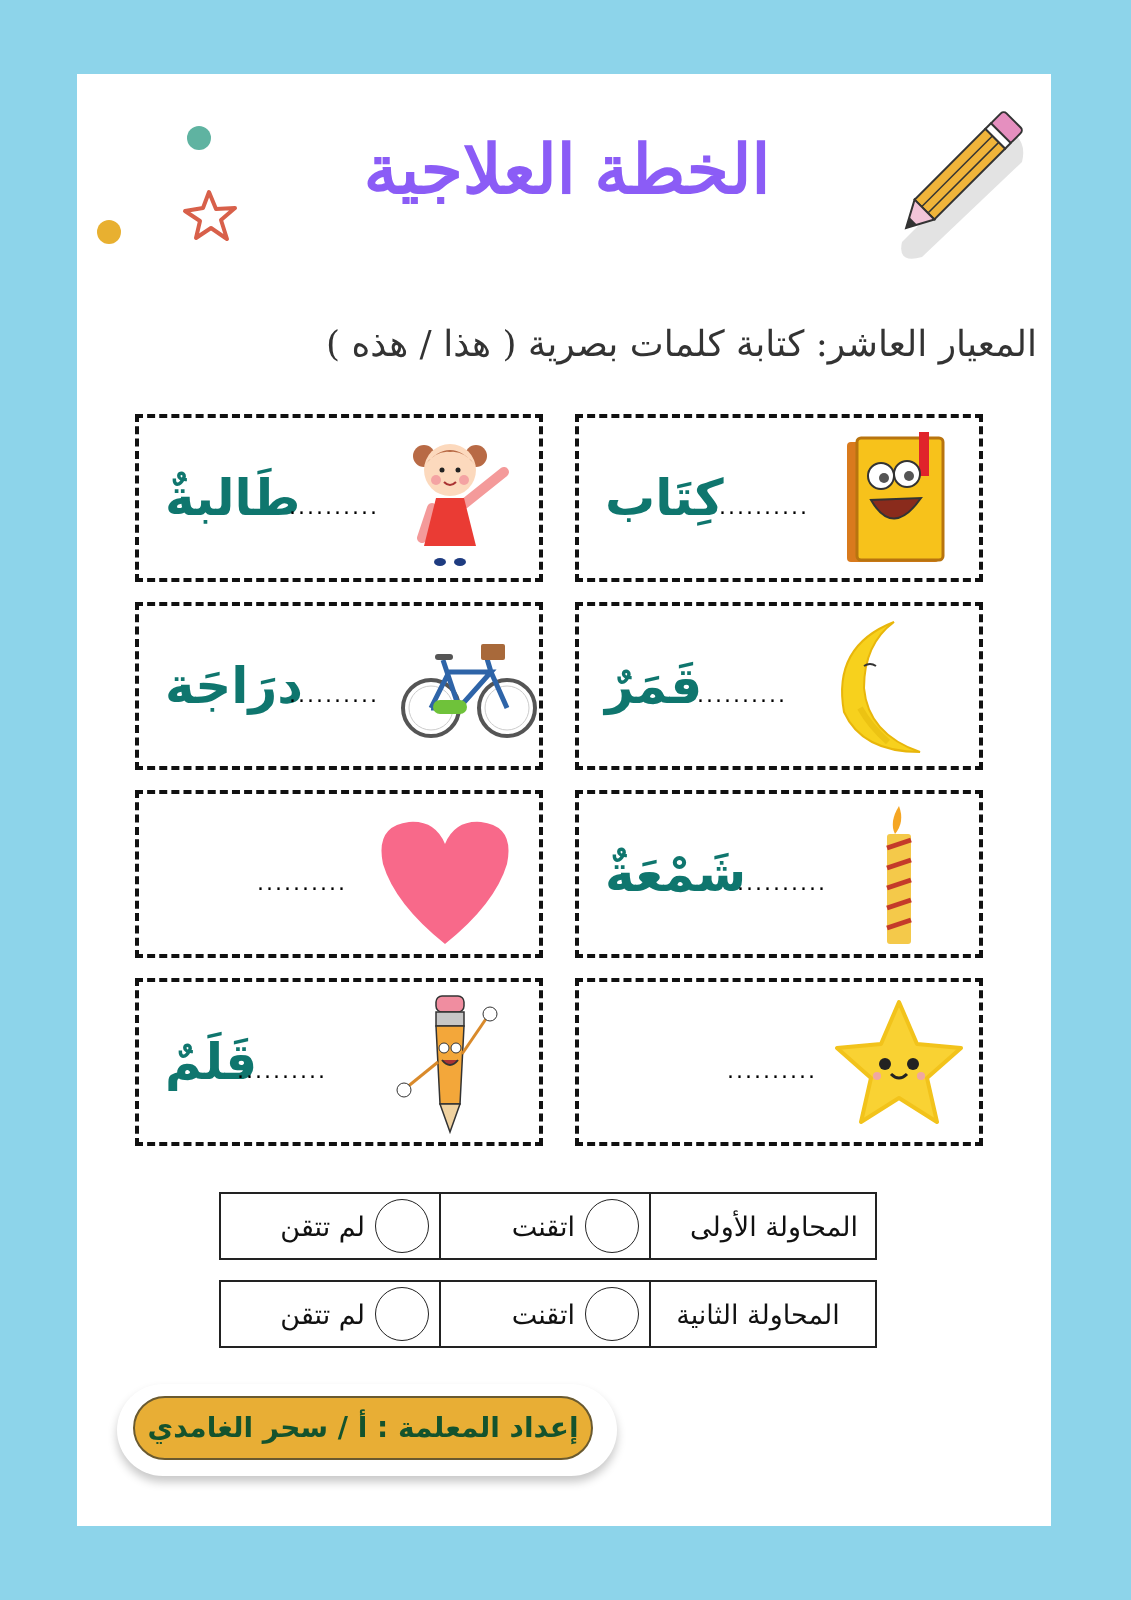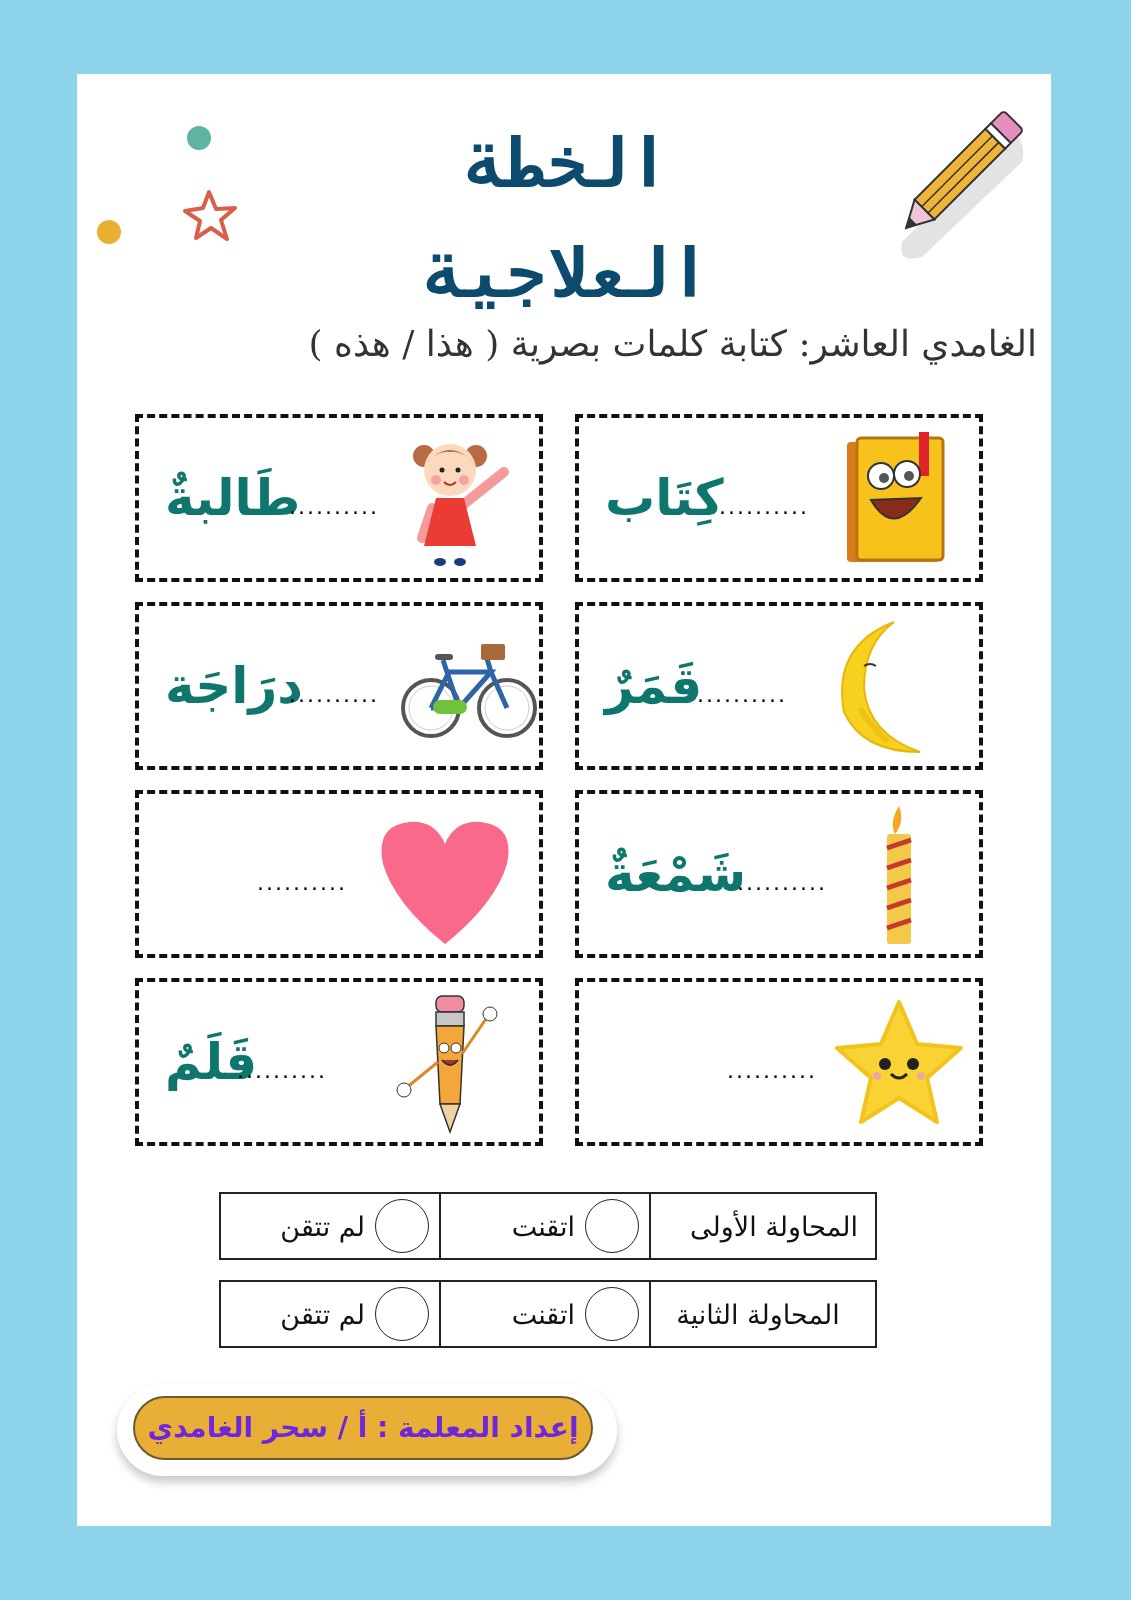"الخطة العلاجية" .title { color: #0c4a6e -> #8b5cf6; font-family: Liberation Mono, monospace -> Liberation Sans, sans-serif }
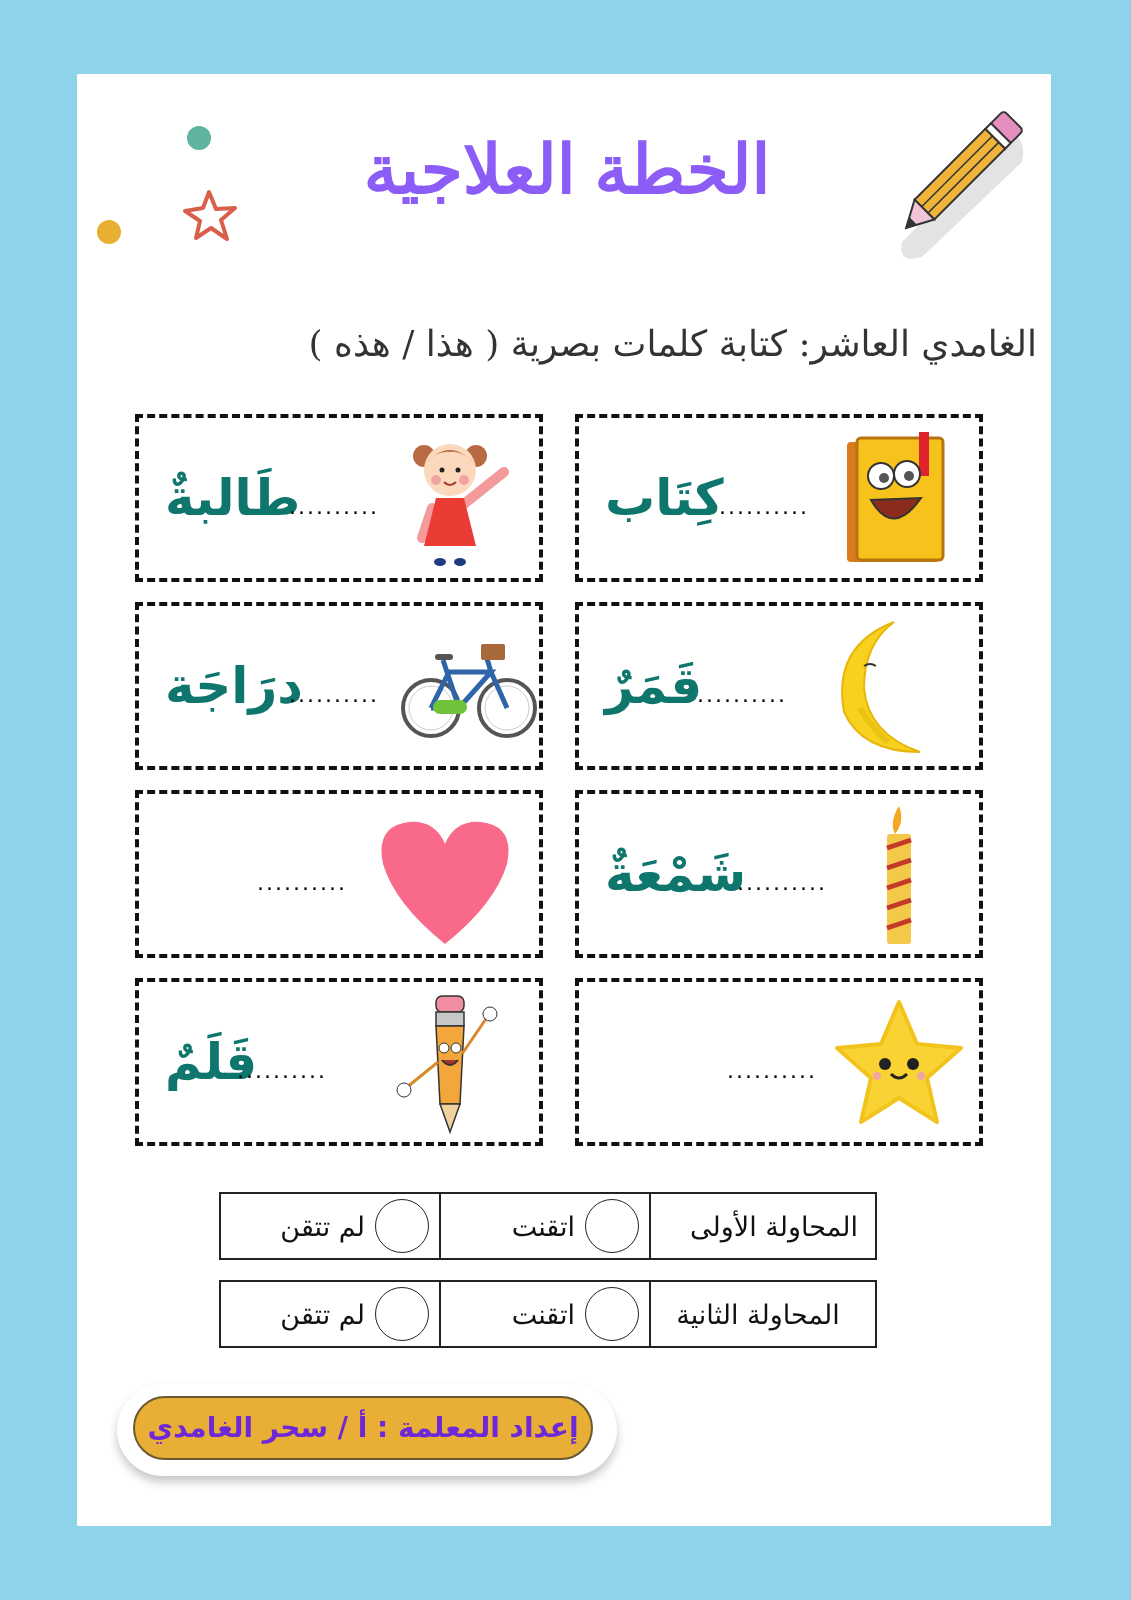"الغامدي العاشر: كتابة كلمات بصرية" div.subtitle { text: الغامدي -> المعيار }
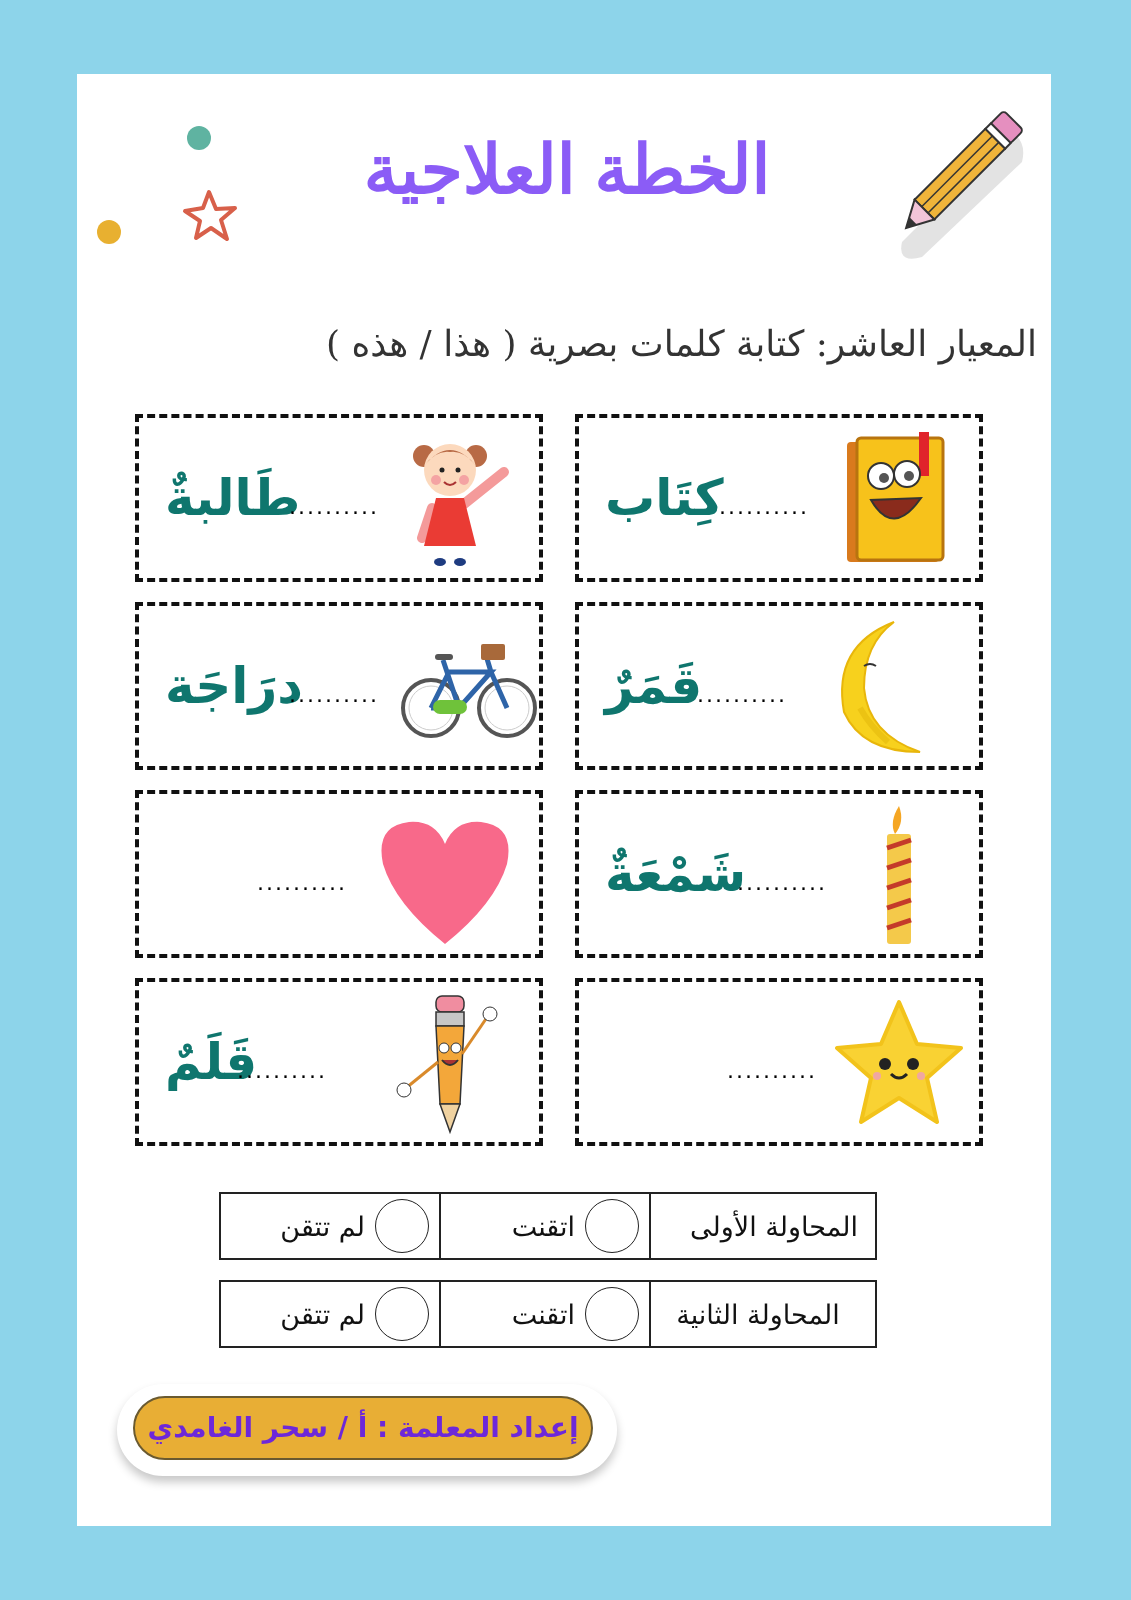"إعداد المعلمة : أ /" .author { color: #6d28d9 -> #14532d }
